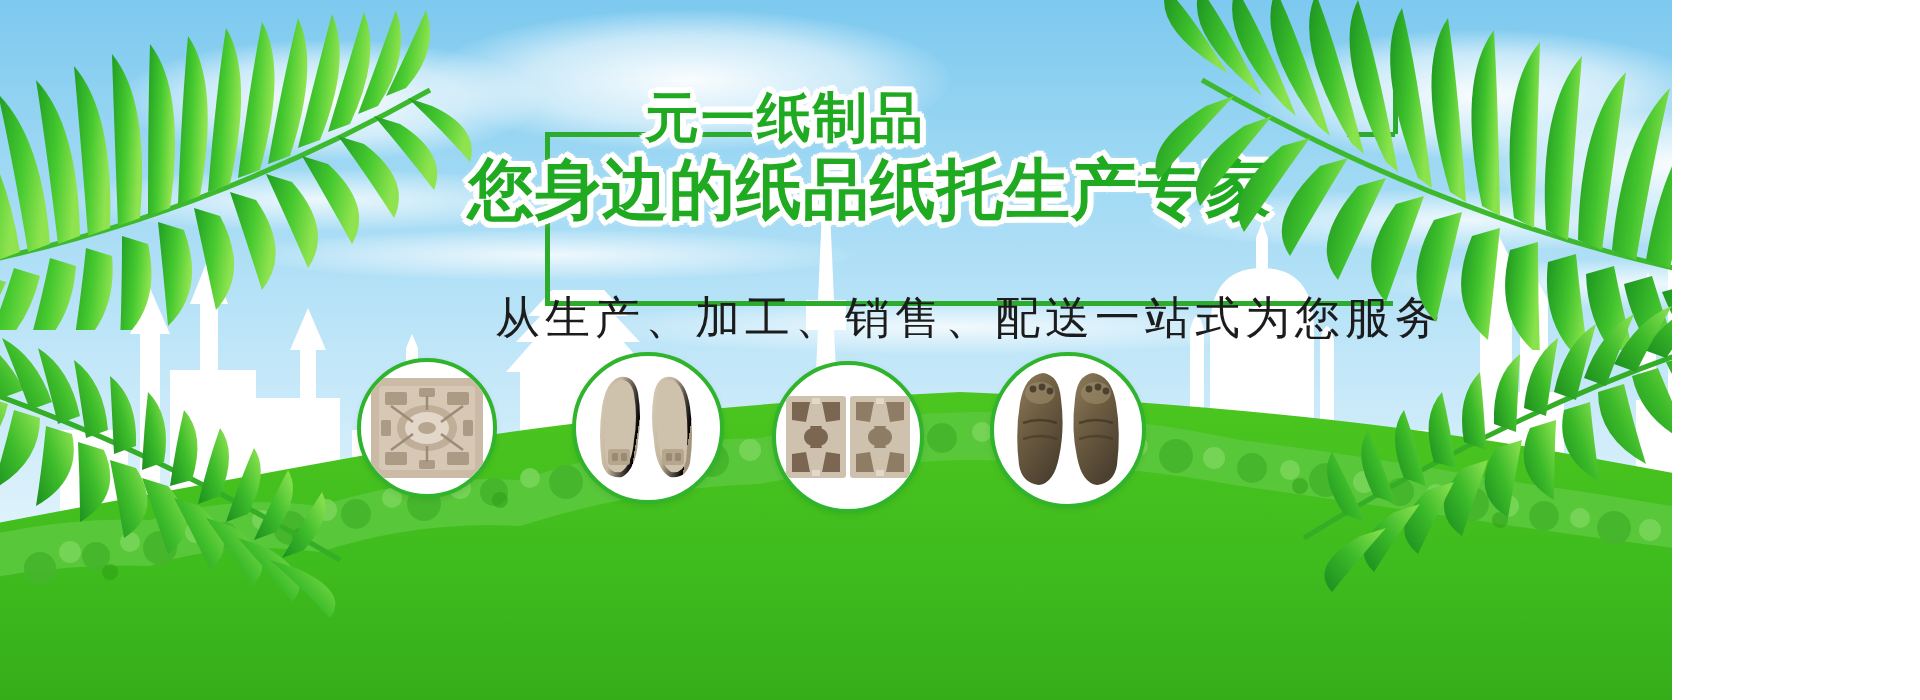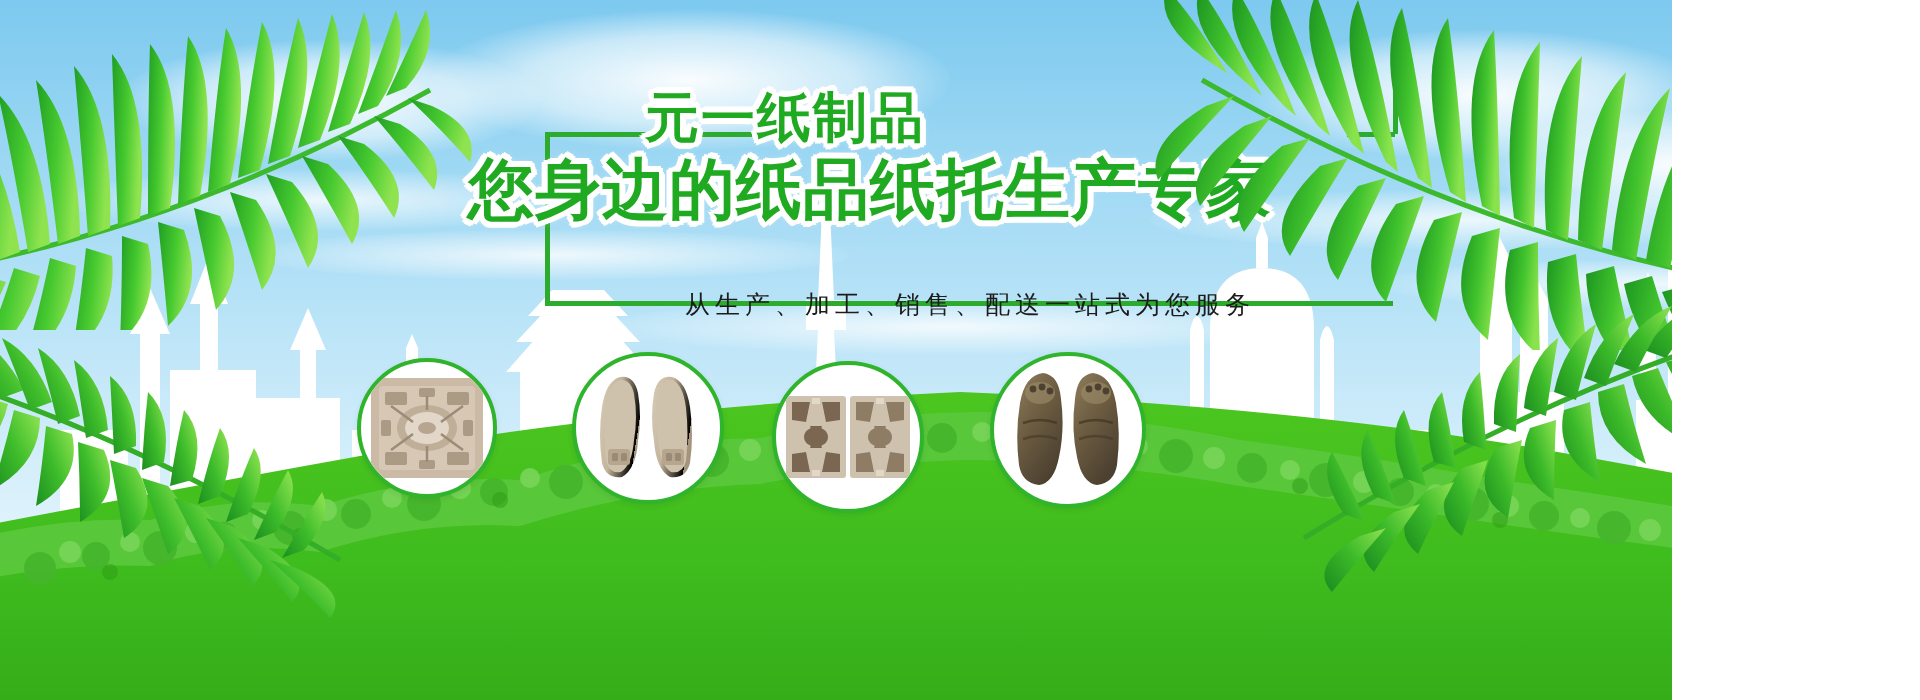"从生产、加工、销售、配送一站式为您服务" .subtitle { font-size: 25px -> 45px }
